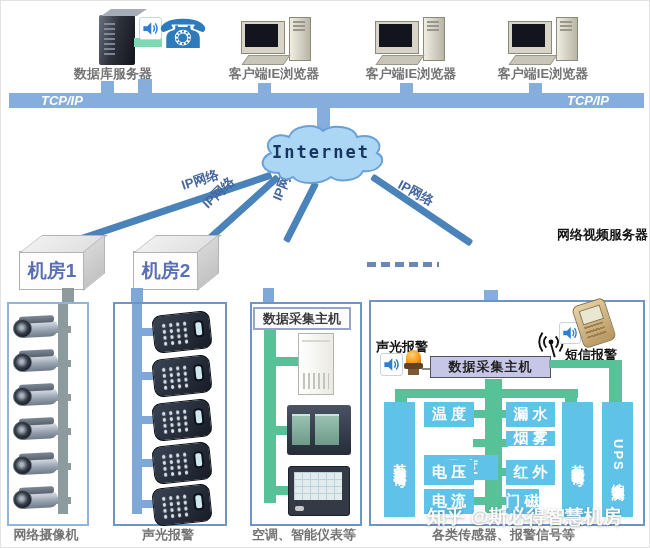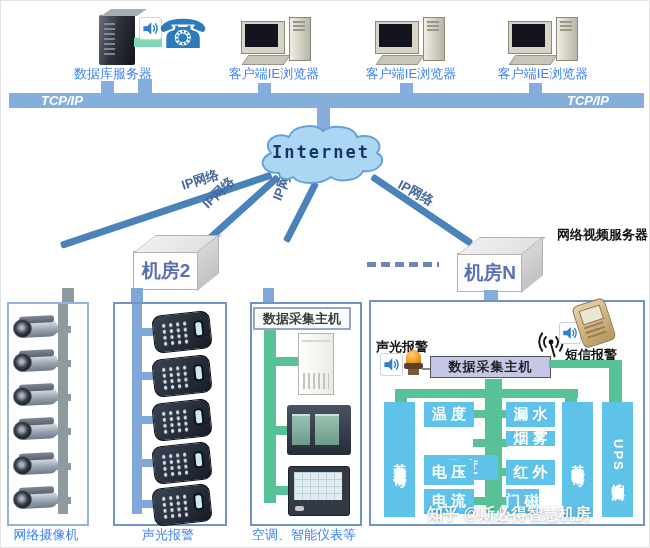"数据库服务器" .lbl { color: #3b82f6 -> #737373; font-weight: none -> bold }
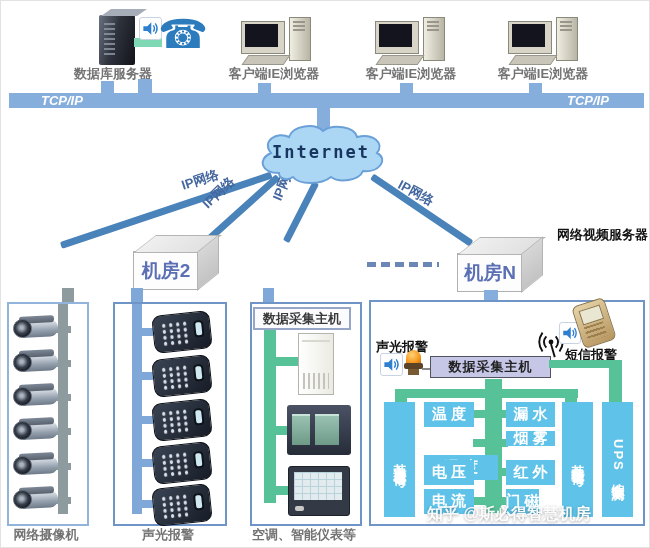"机房1" div.room { html: none -> <div><span>机房1</span></div> }
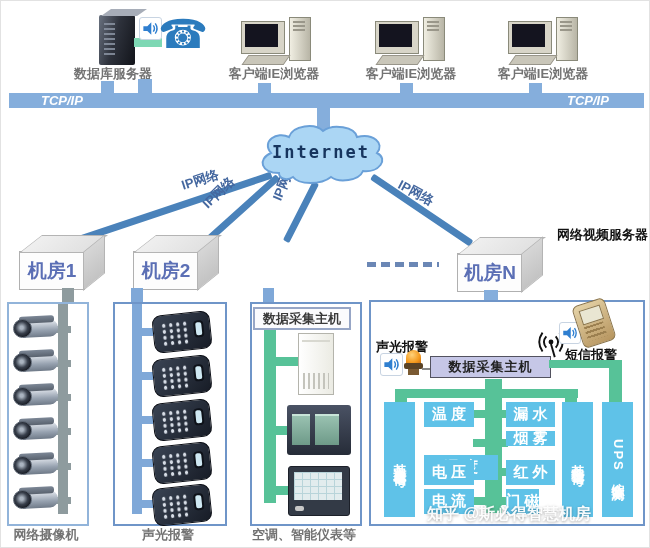"机房N" div.room { html: <div><span>机房N</span></div> -> none }
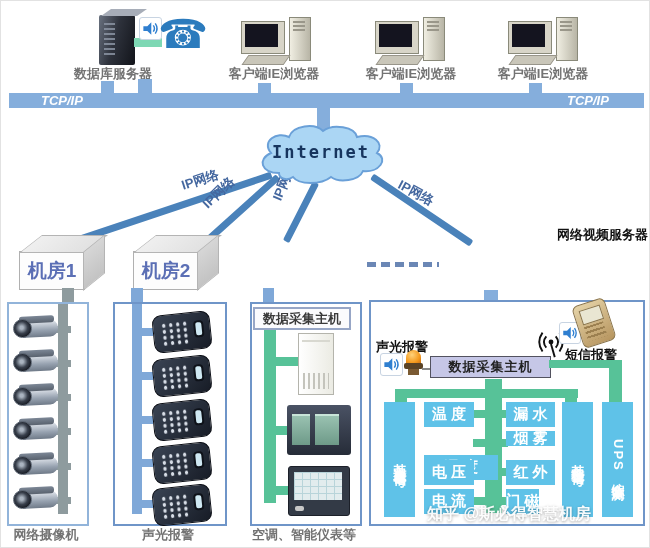"知乎 @斯必得智慧机房" .watermark { font-size: 16px -> 19px }
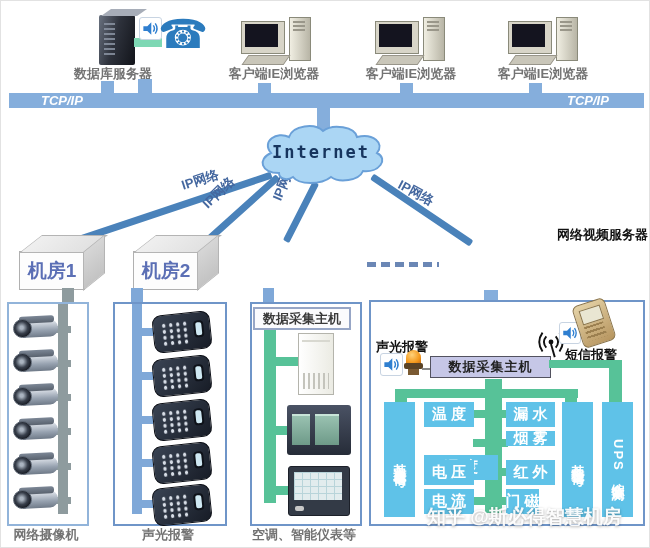"各类传感器、报警信号等" div.lbl { html: none -> <div>各类传感器、报警信号等</div> }
